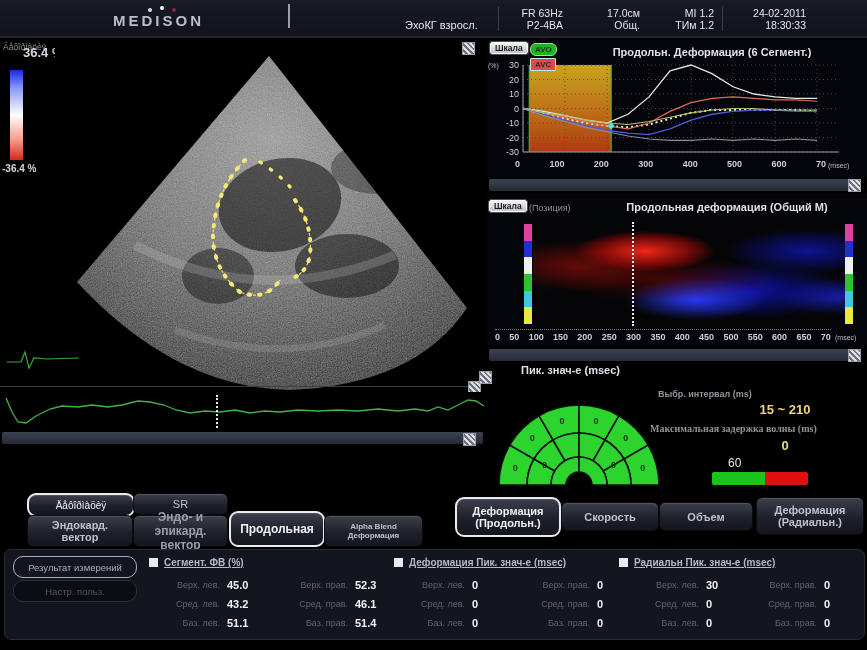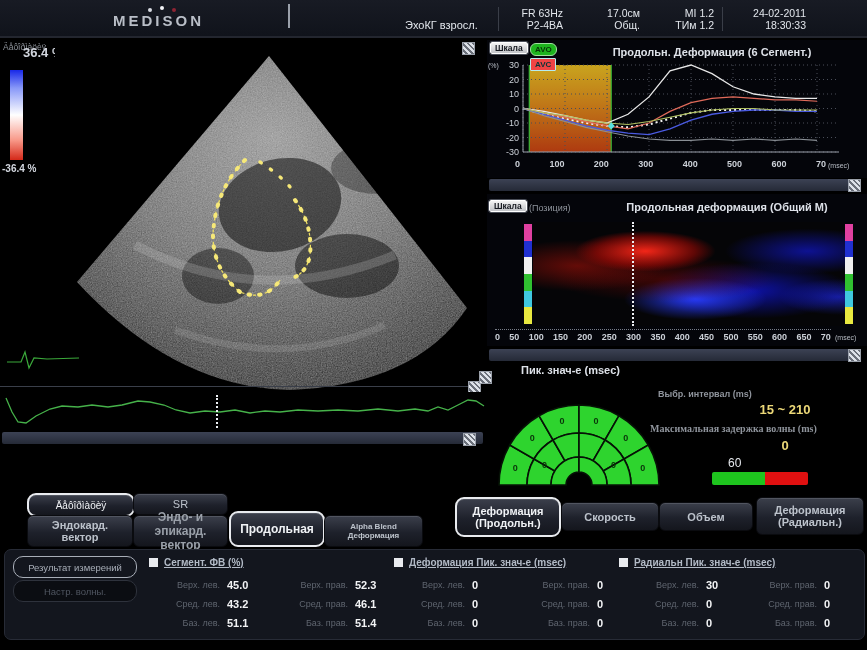"Настр. волны." span { text: волны -> польз }
